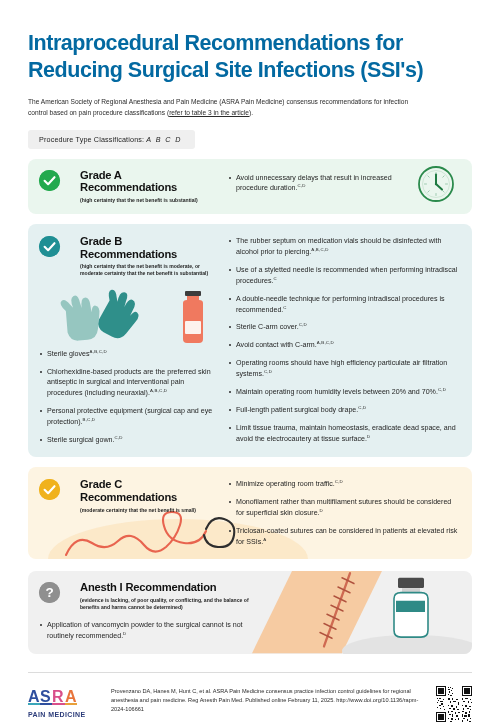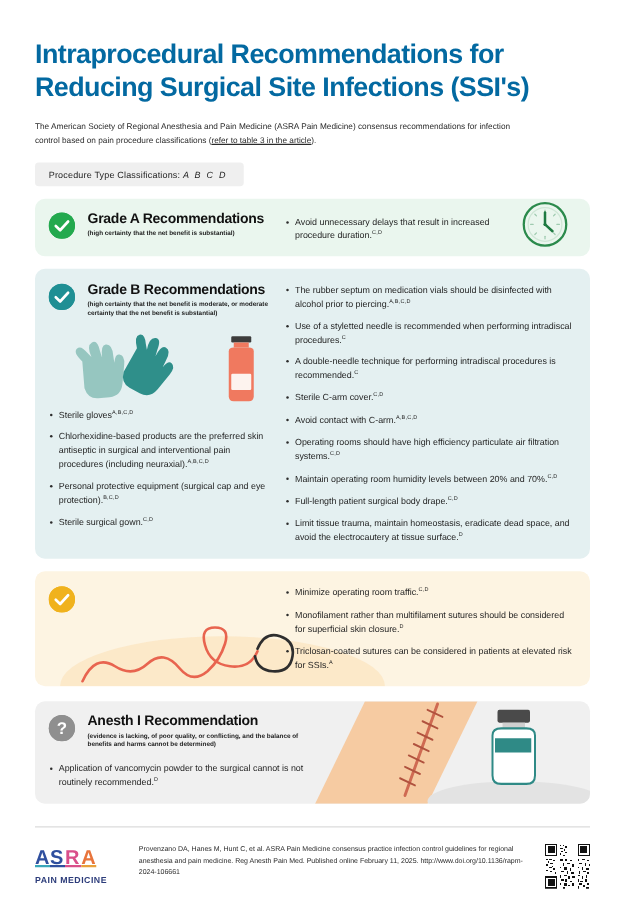"Grade A Recommendations" .grade-head { gap: 10px -> 20px }
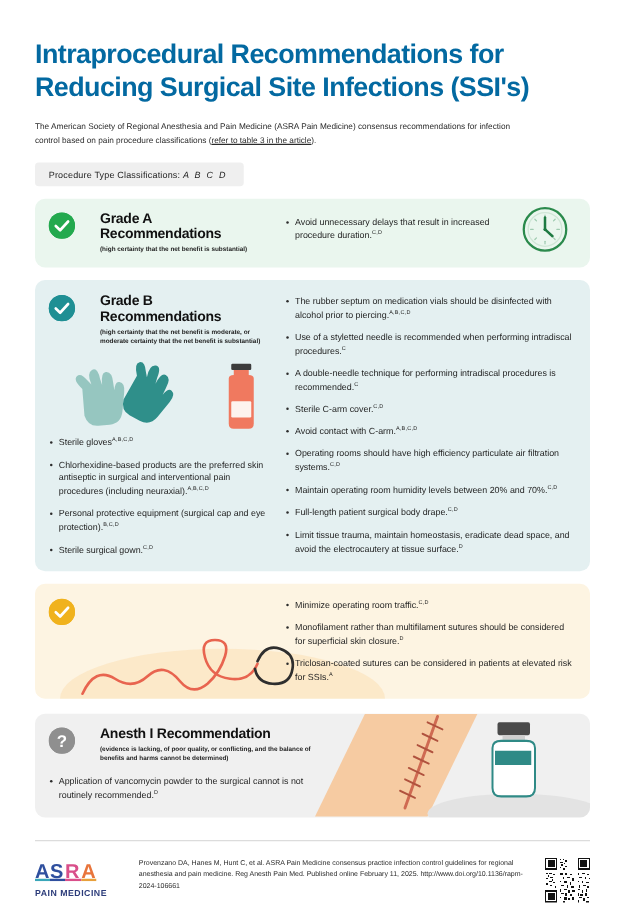"Grade C Recommendations" div { html: none -> <div> <div>Grade C Recommendations</div> <div>(moderate certainty that the net benefit is small)</div> </div> }
